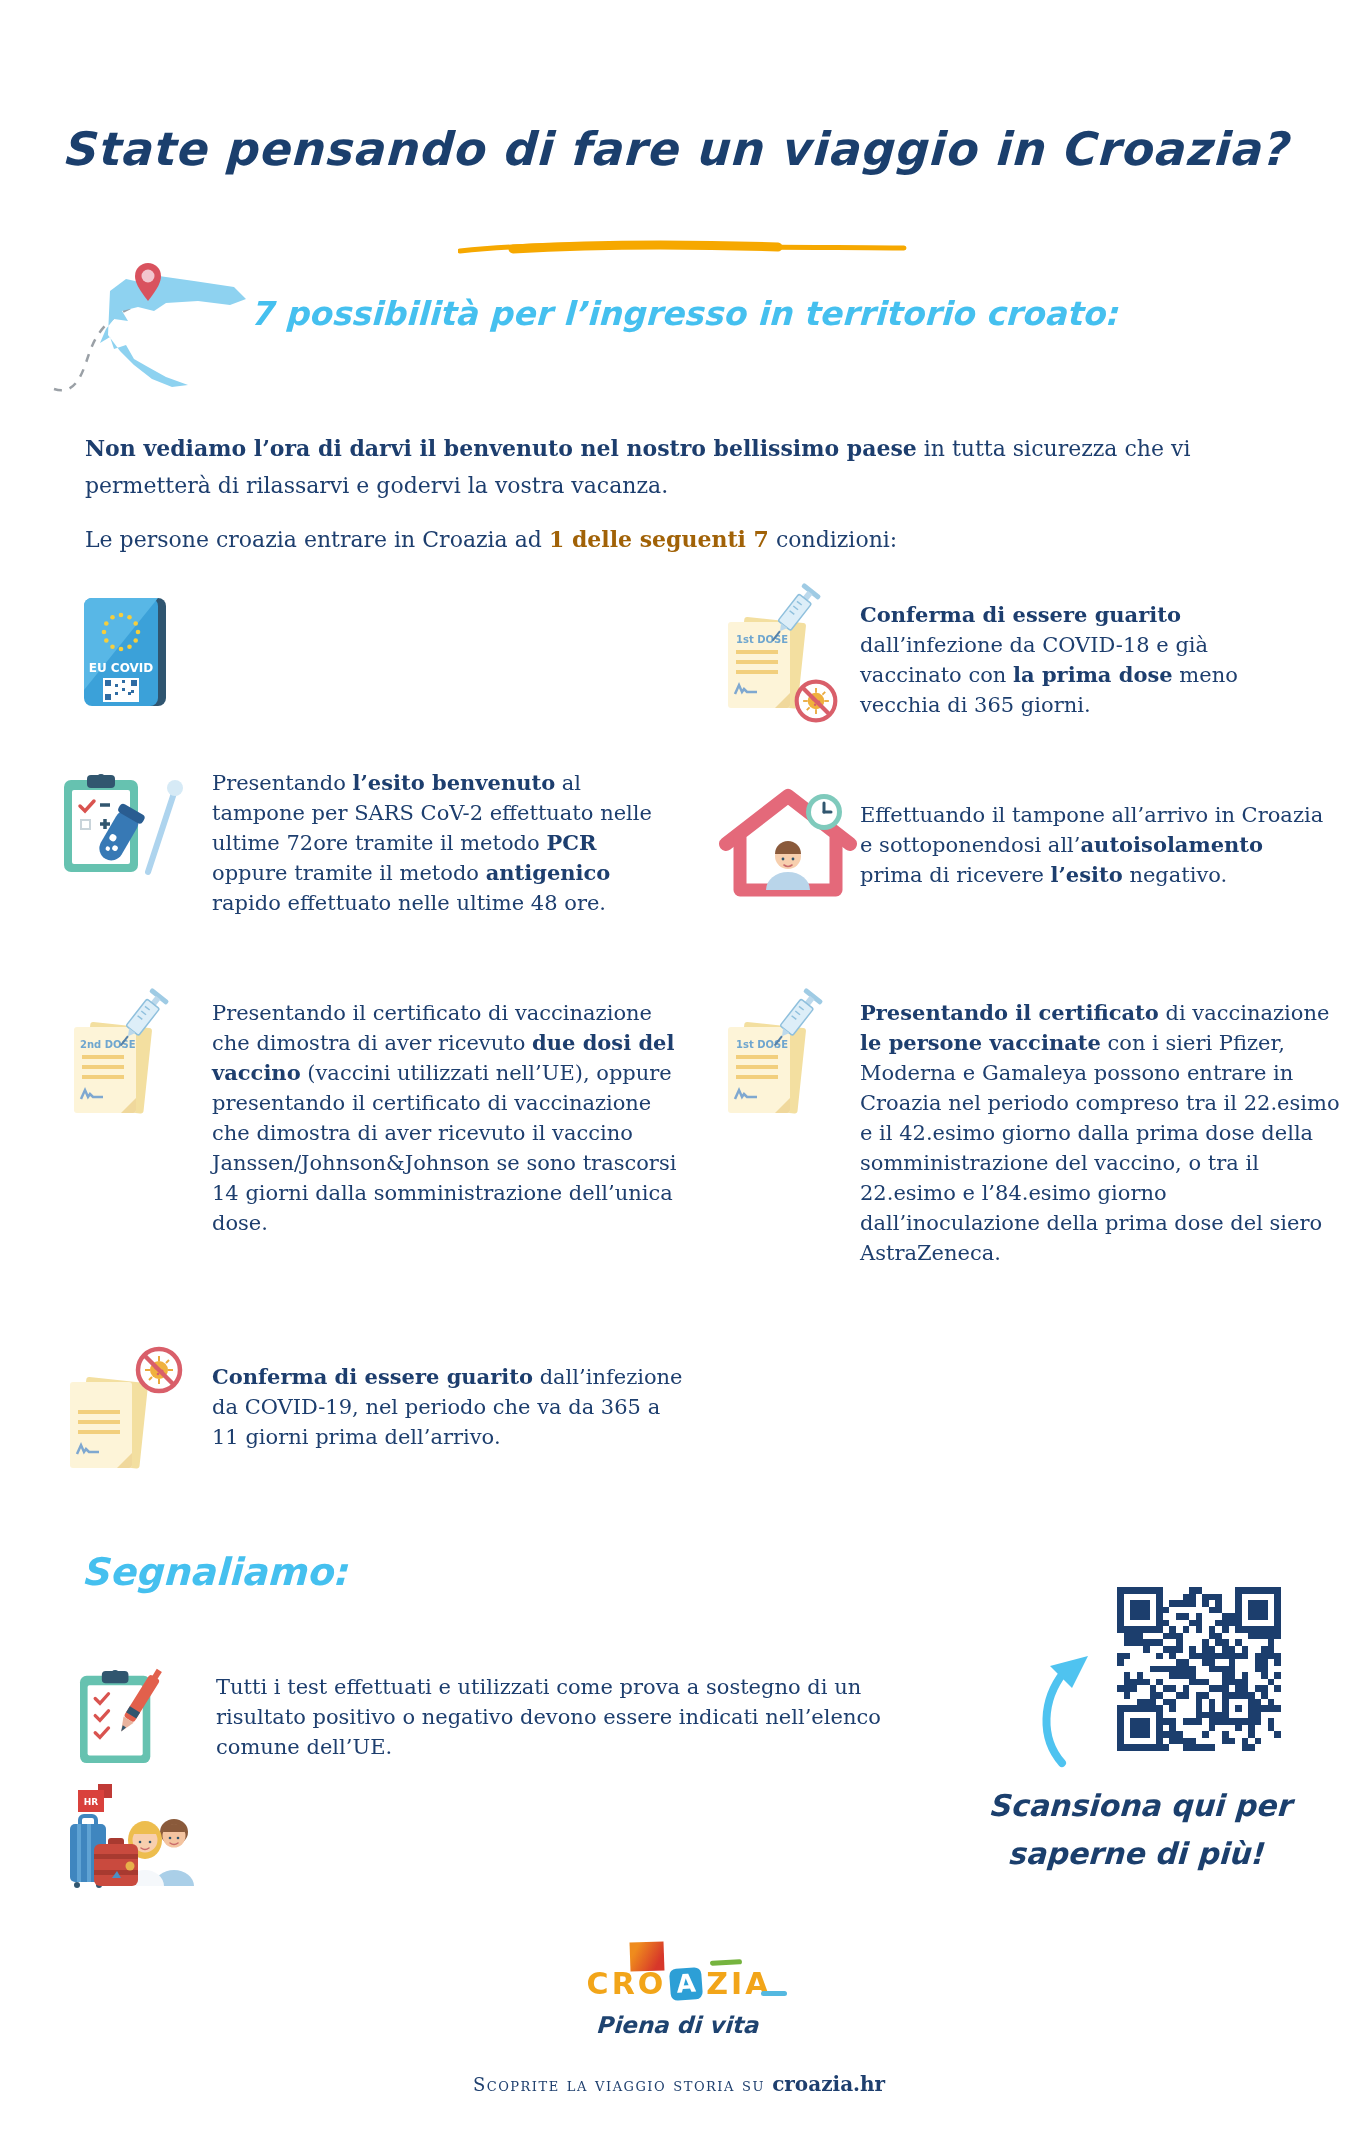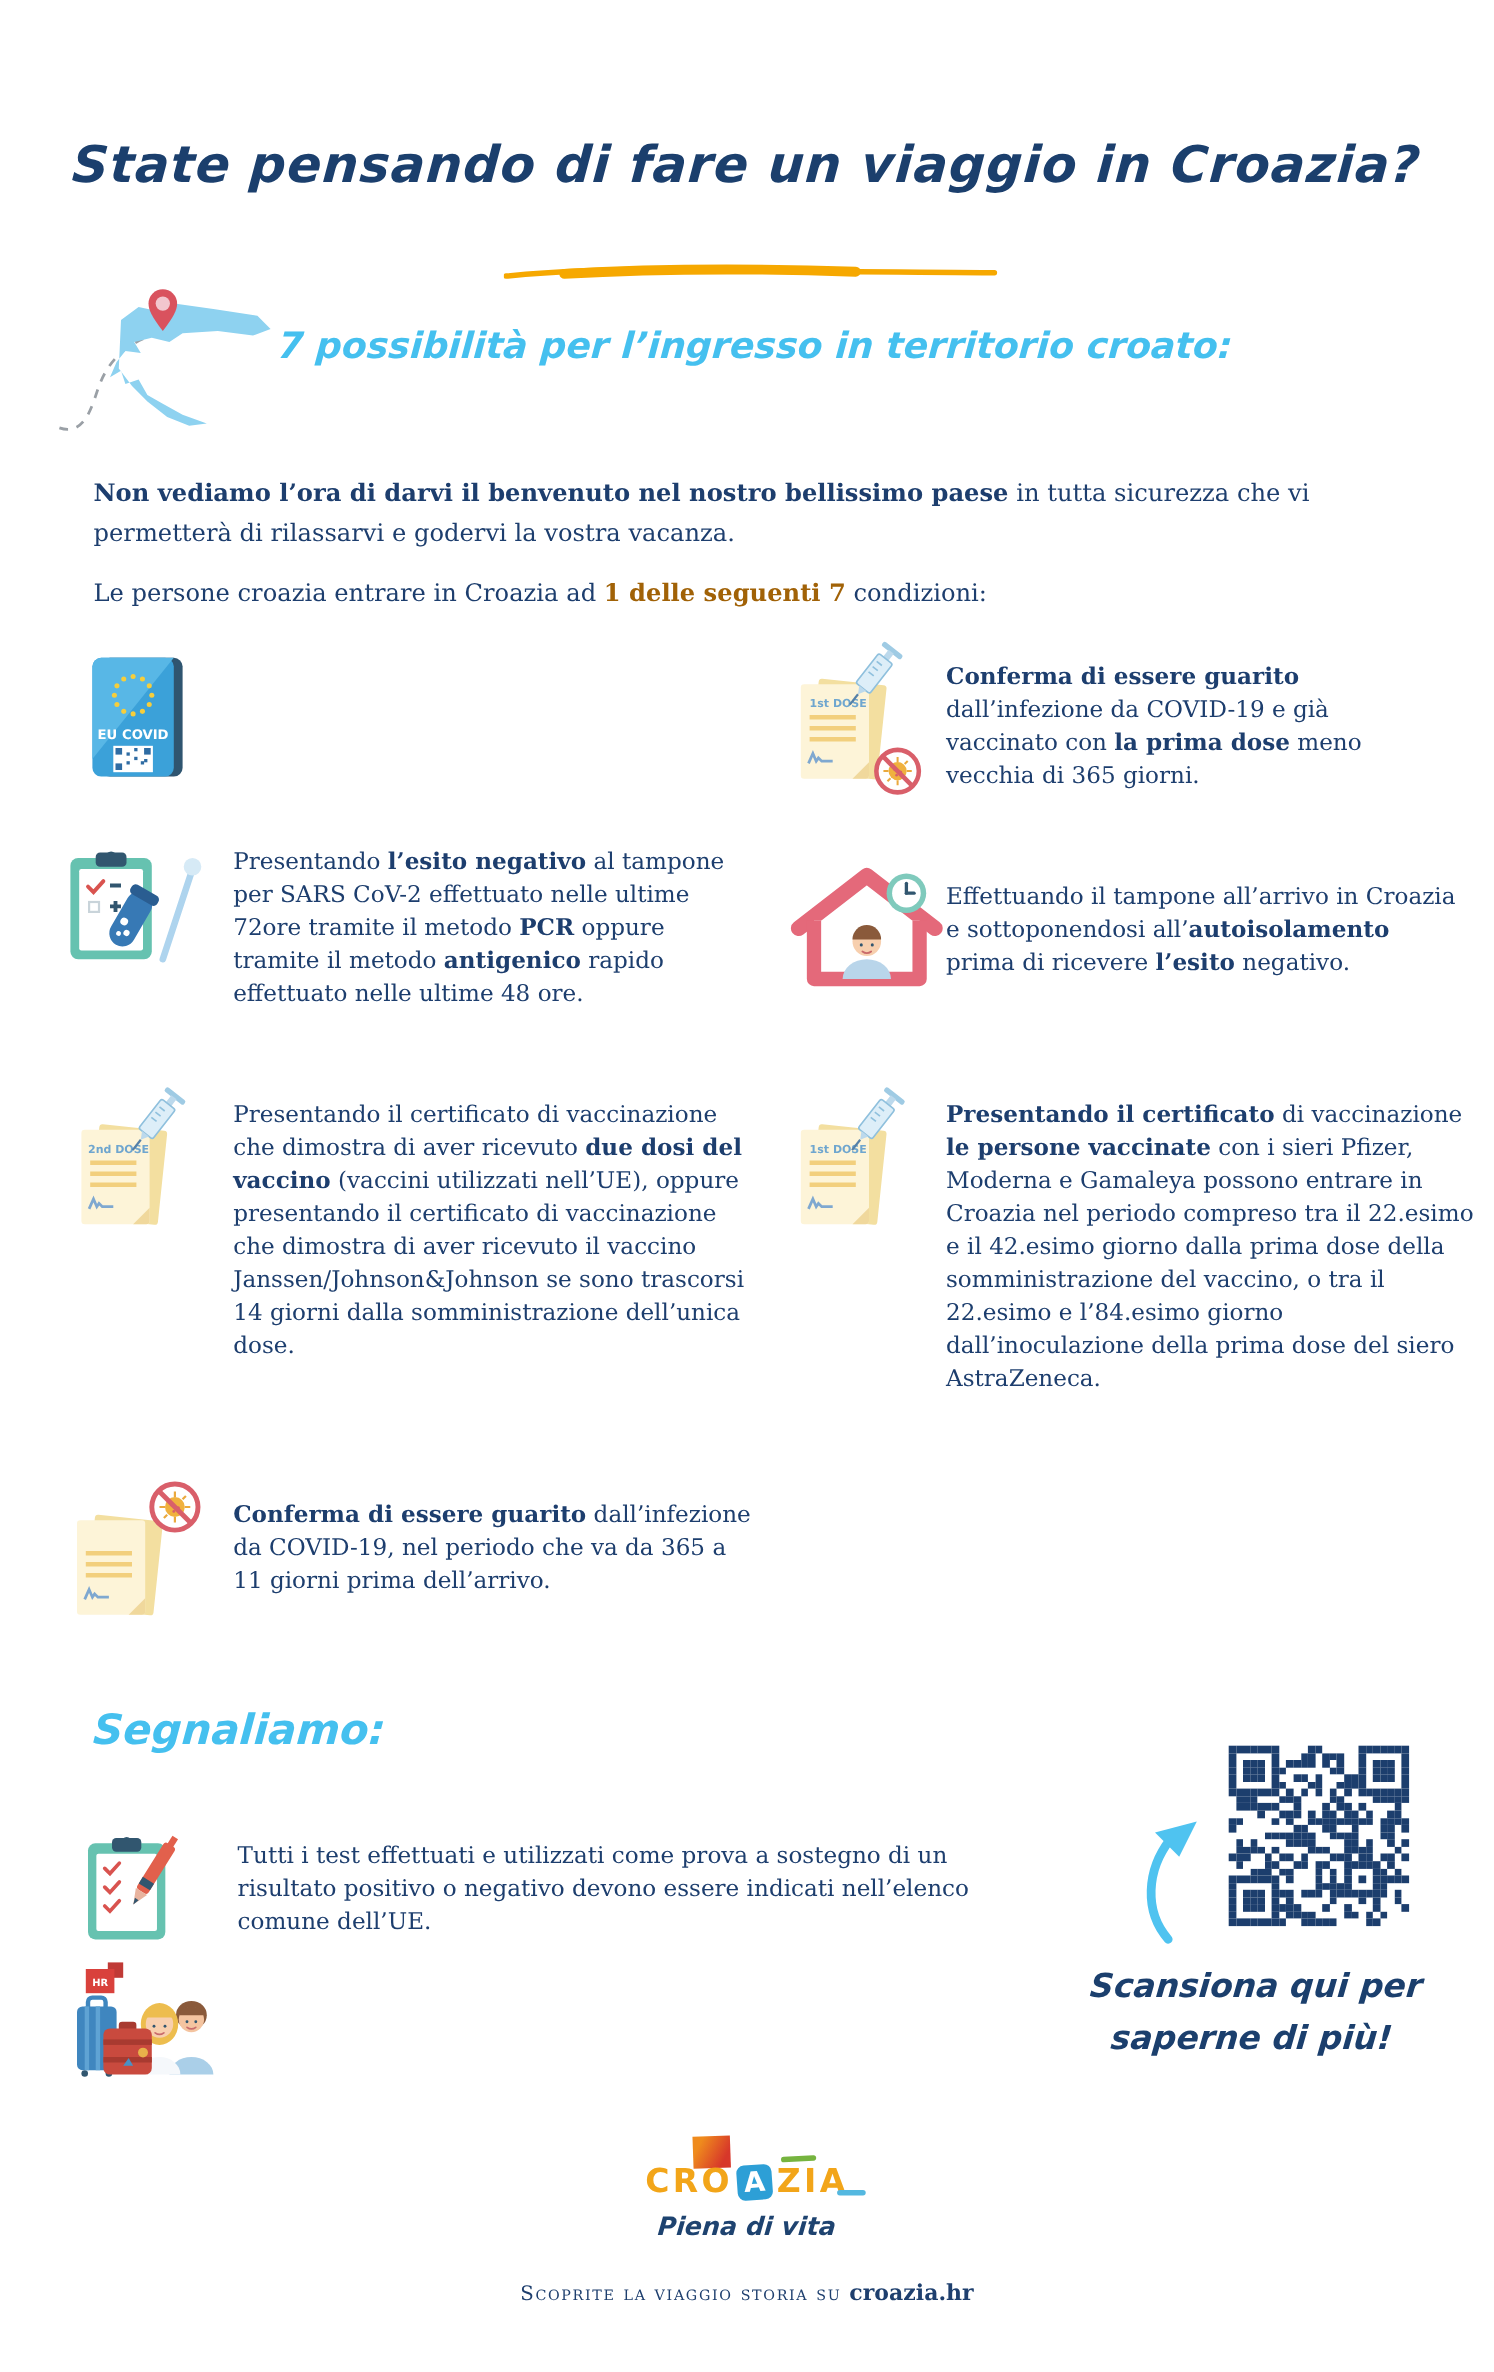"dall’infezione da COVID-19 e già" span { text: COVID-19 -> COVID-18 }
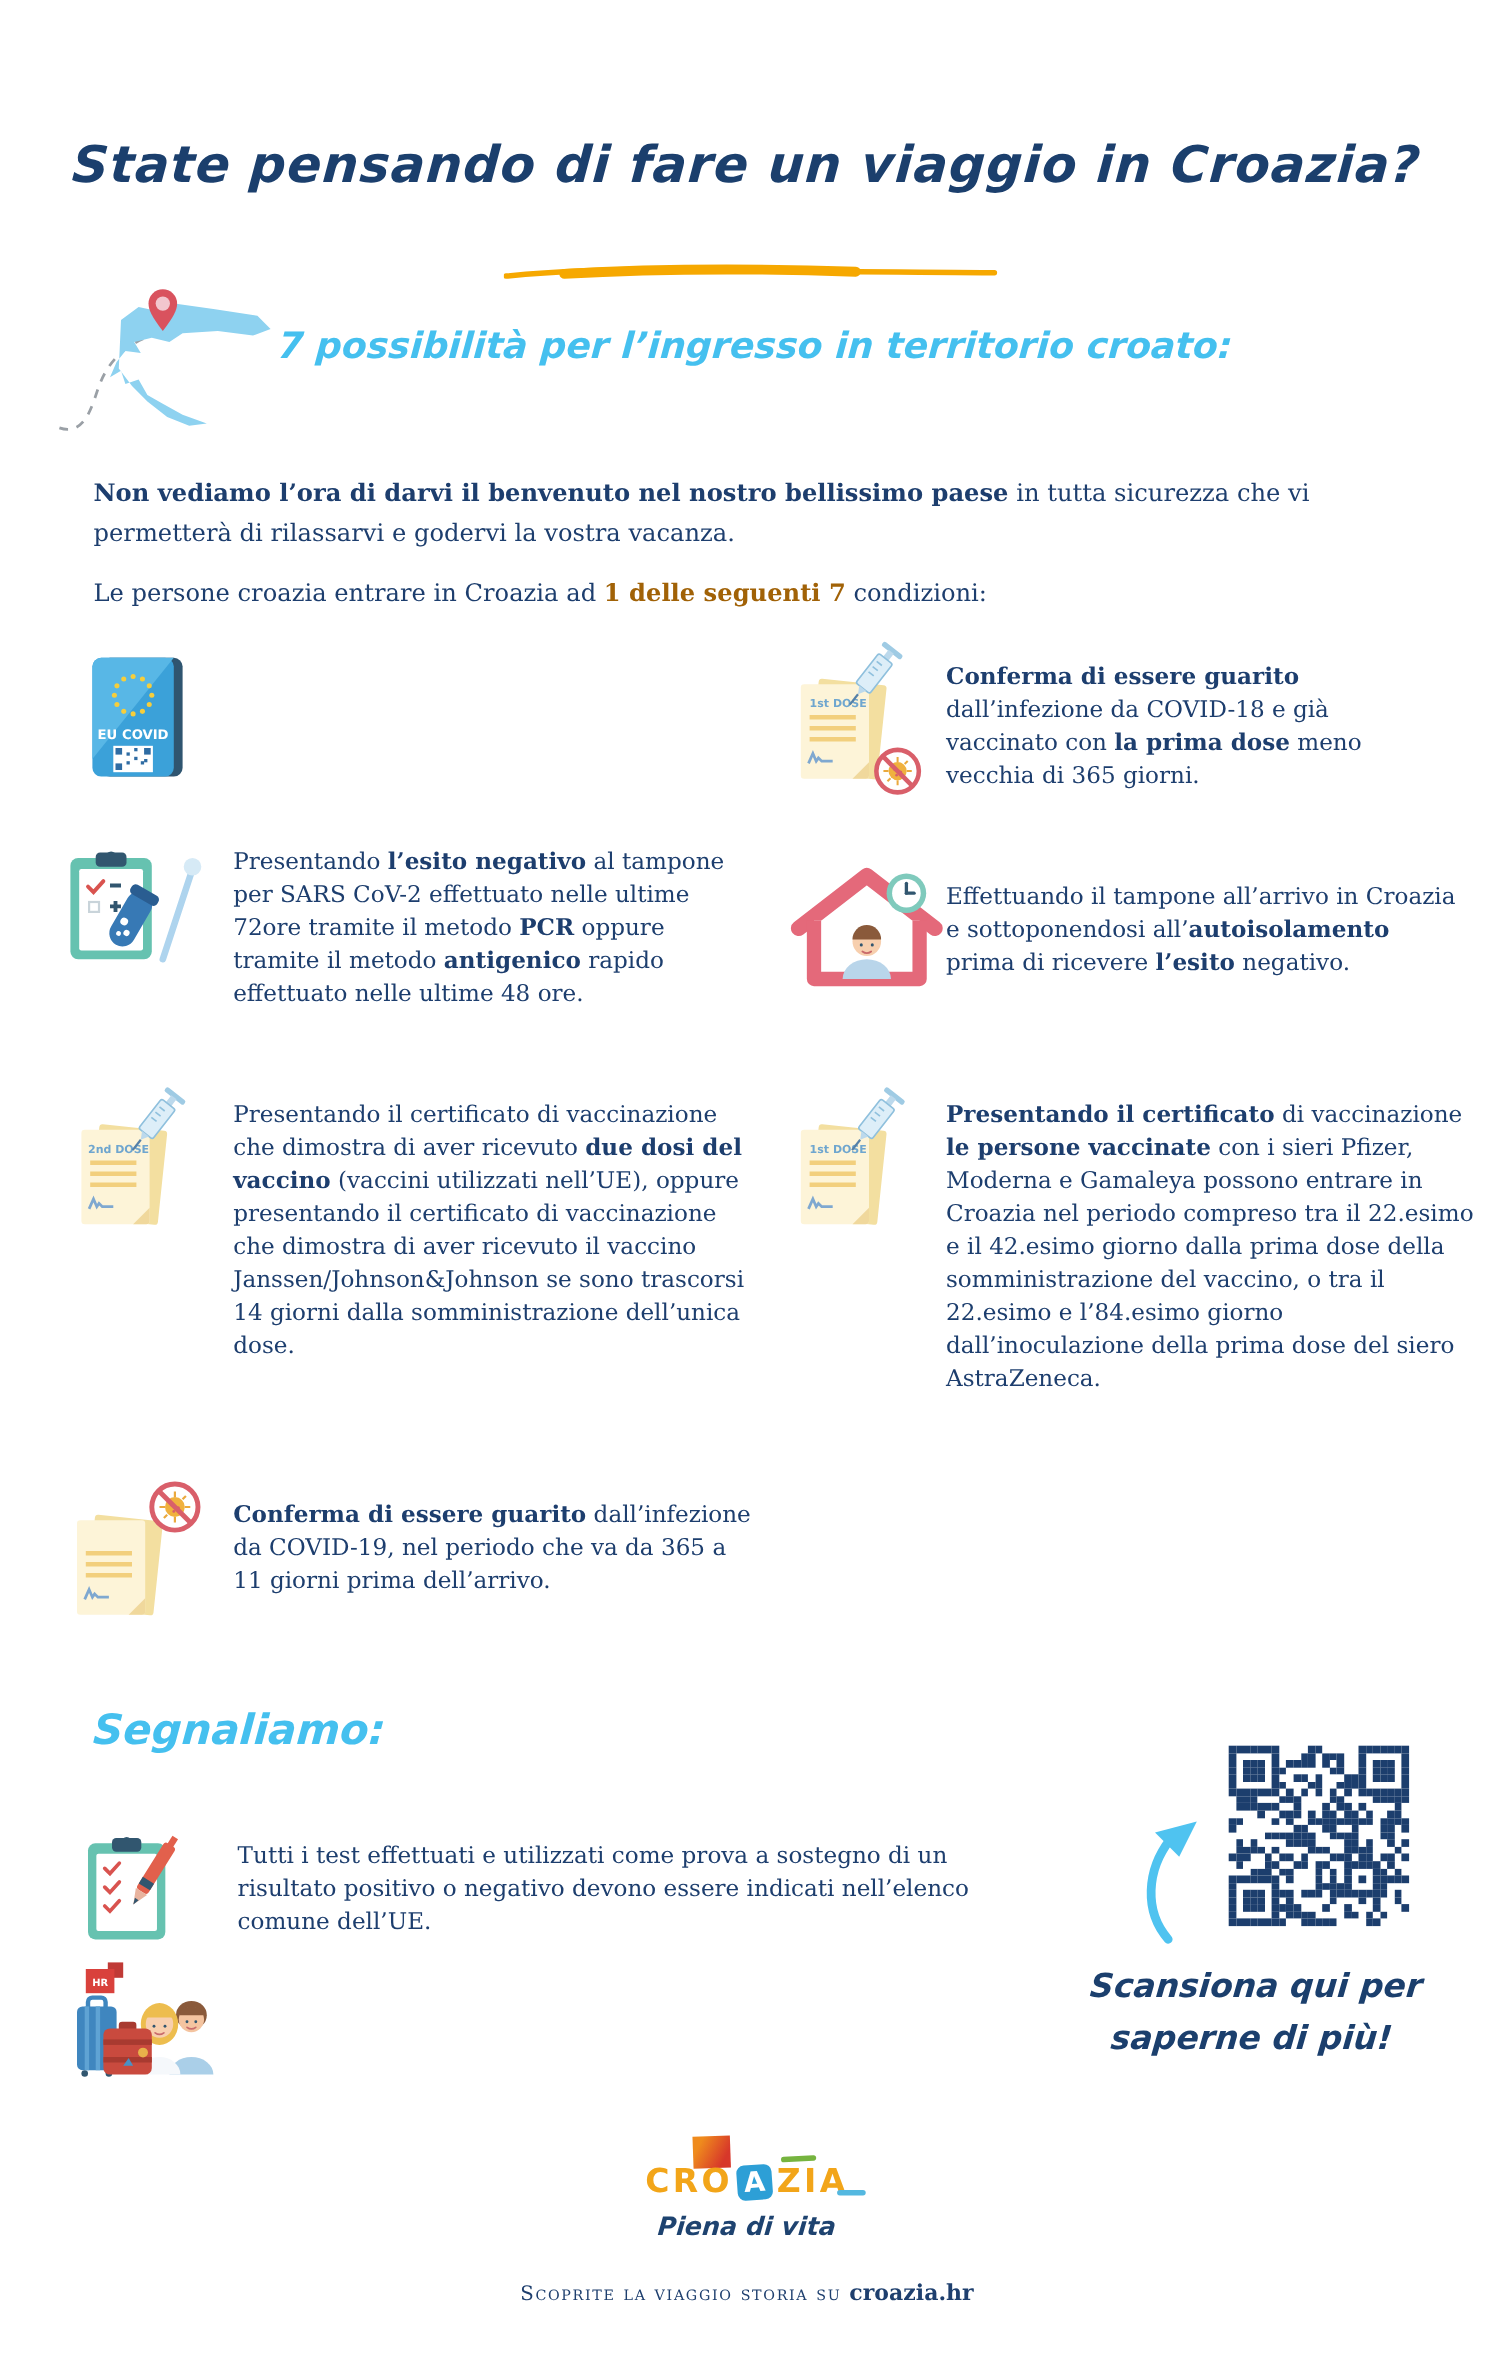"l’esito negativo" span.seg-b { text: negativo -> benvenuto }
